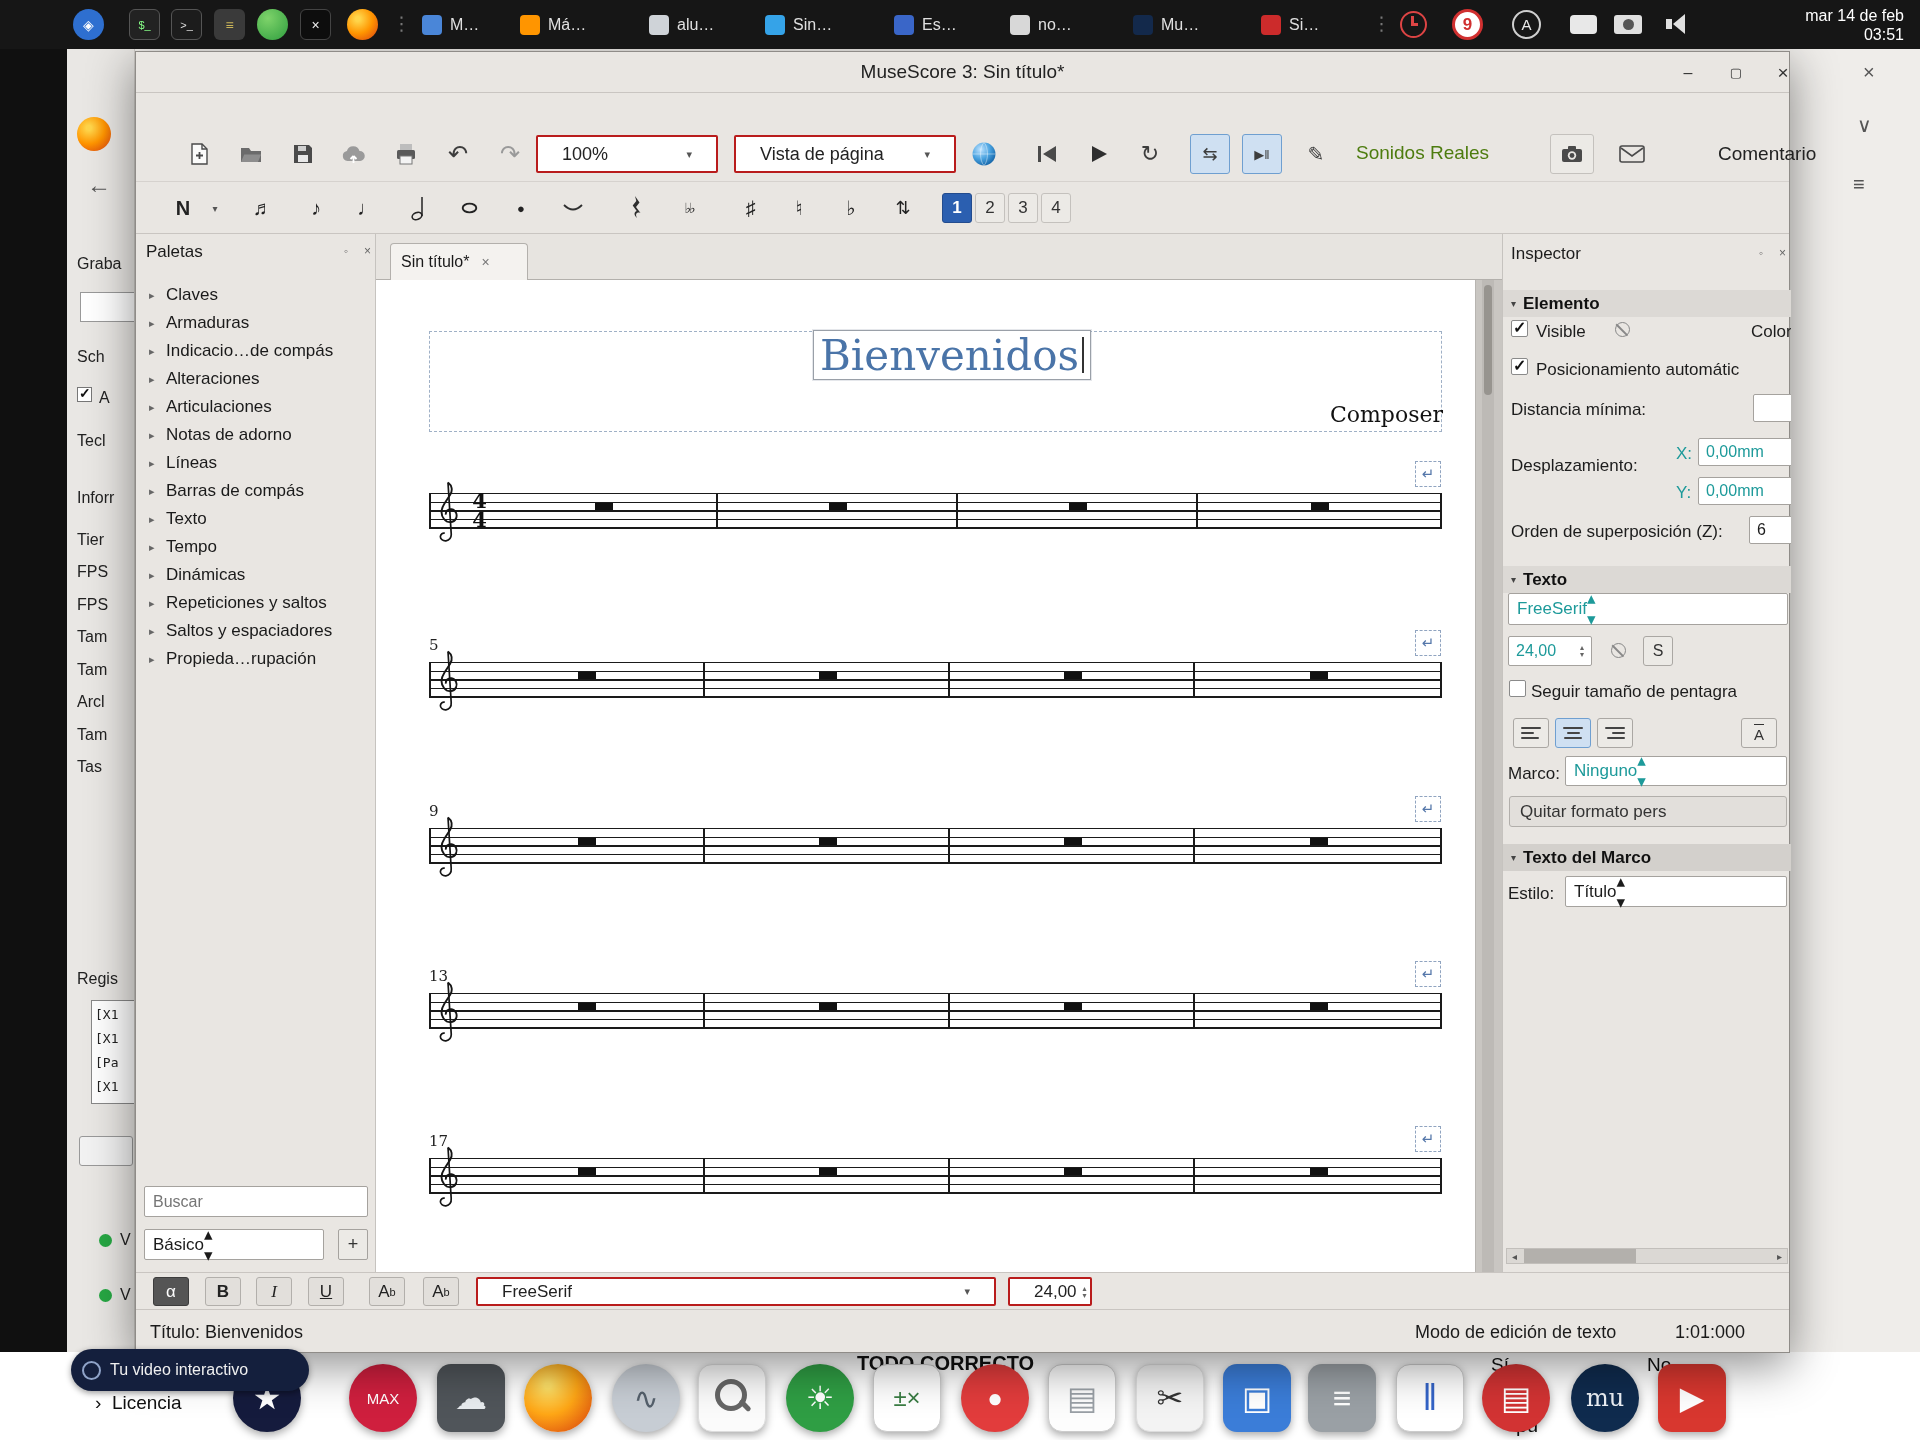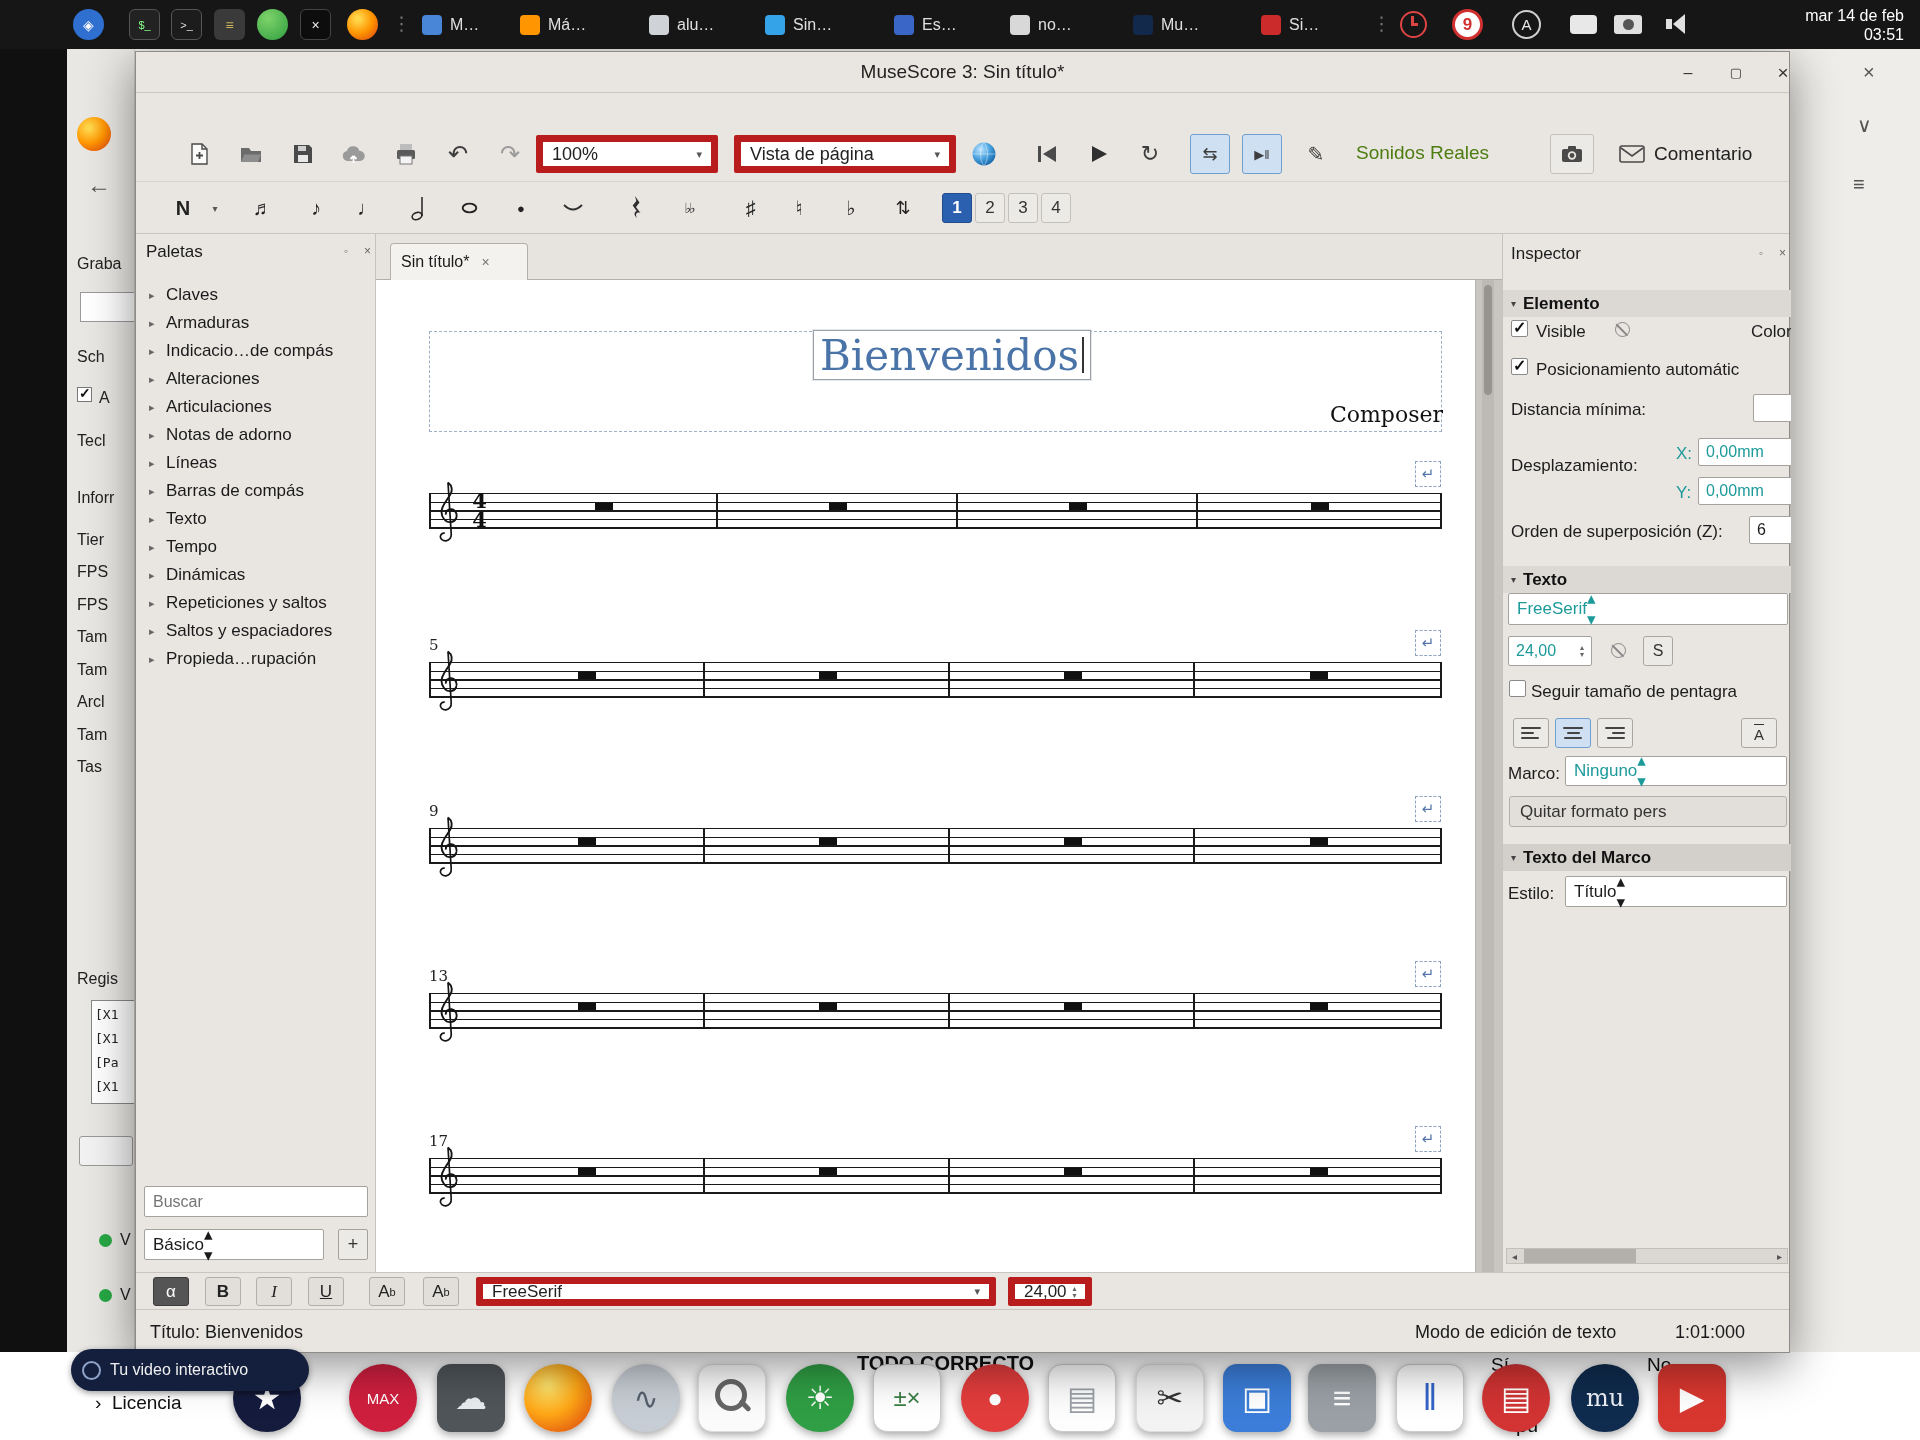"100%" .combo { border: 7px solid #b91c1c -> 2px solid #b91c1c; padding: 0 9px -> 0 24px }
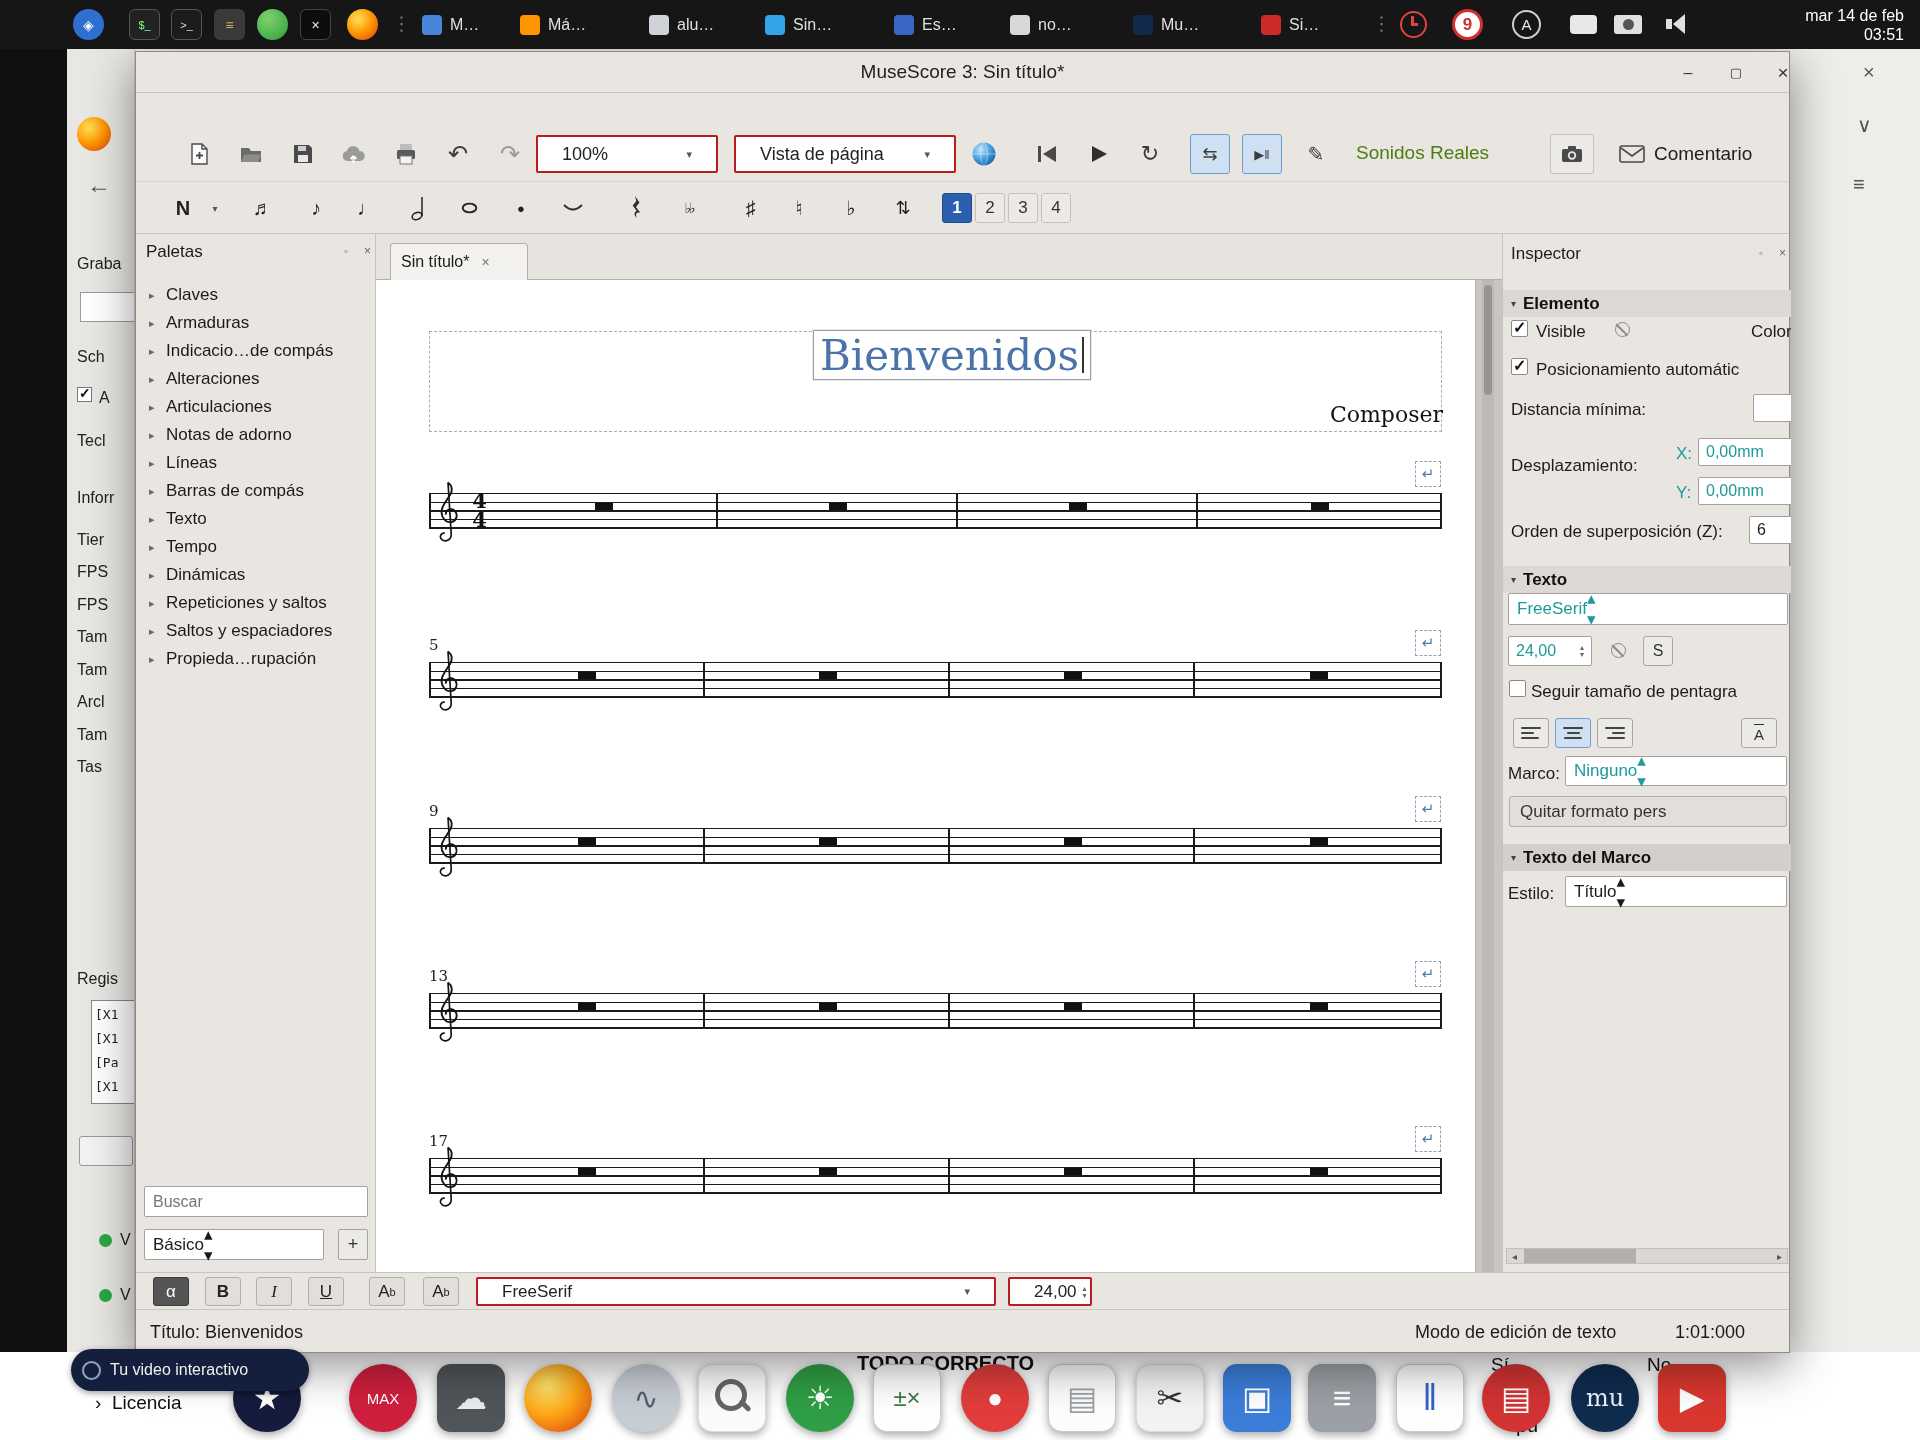"Comentario" span.abs { left: 1518px -> 1582px }
